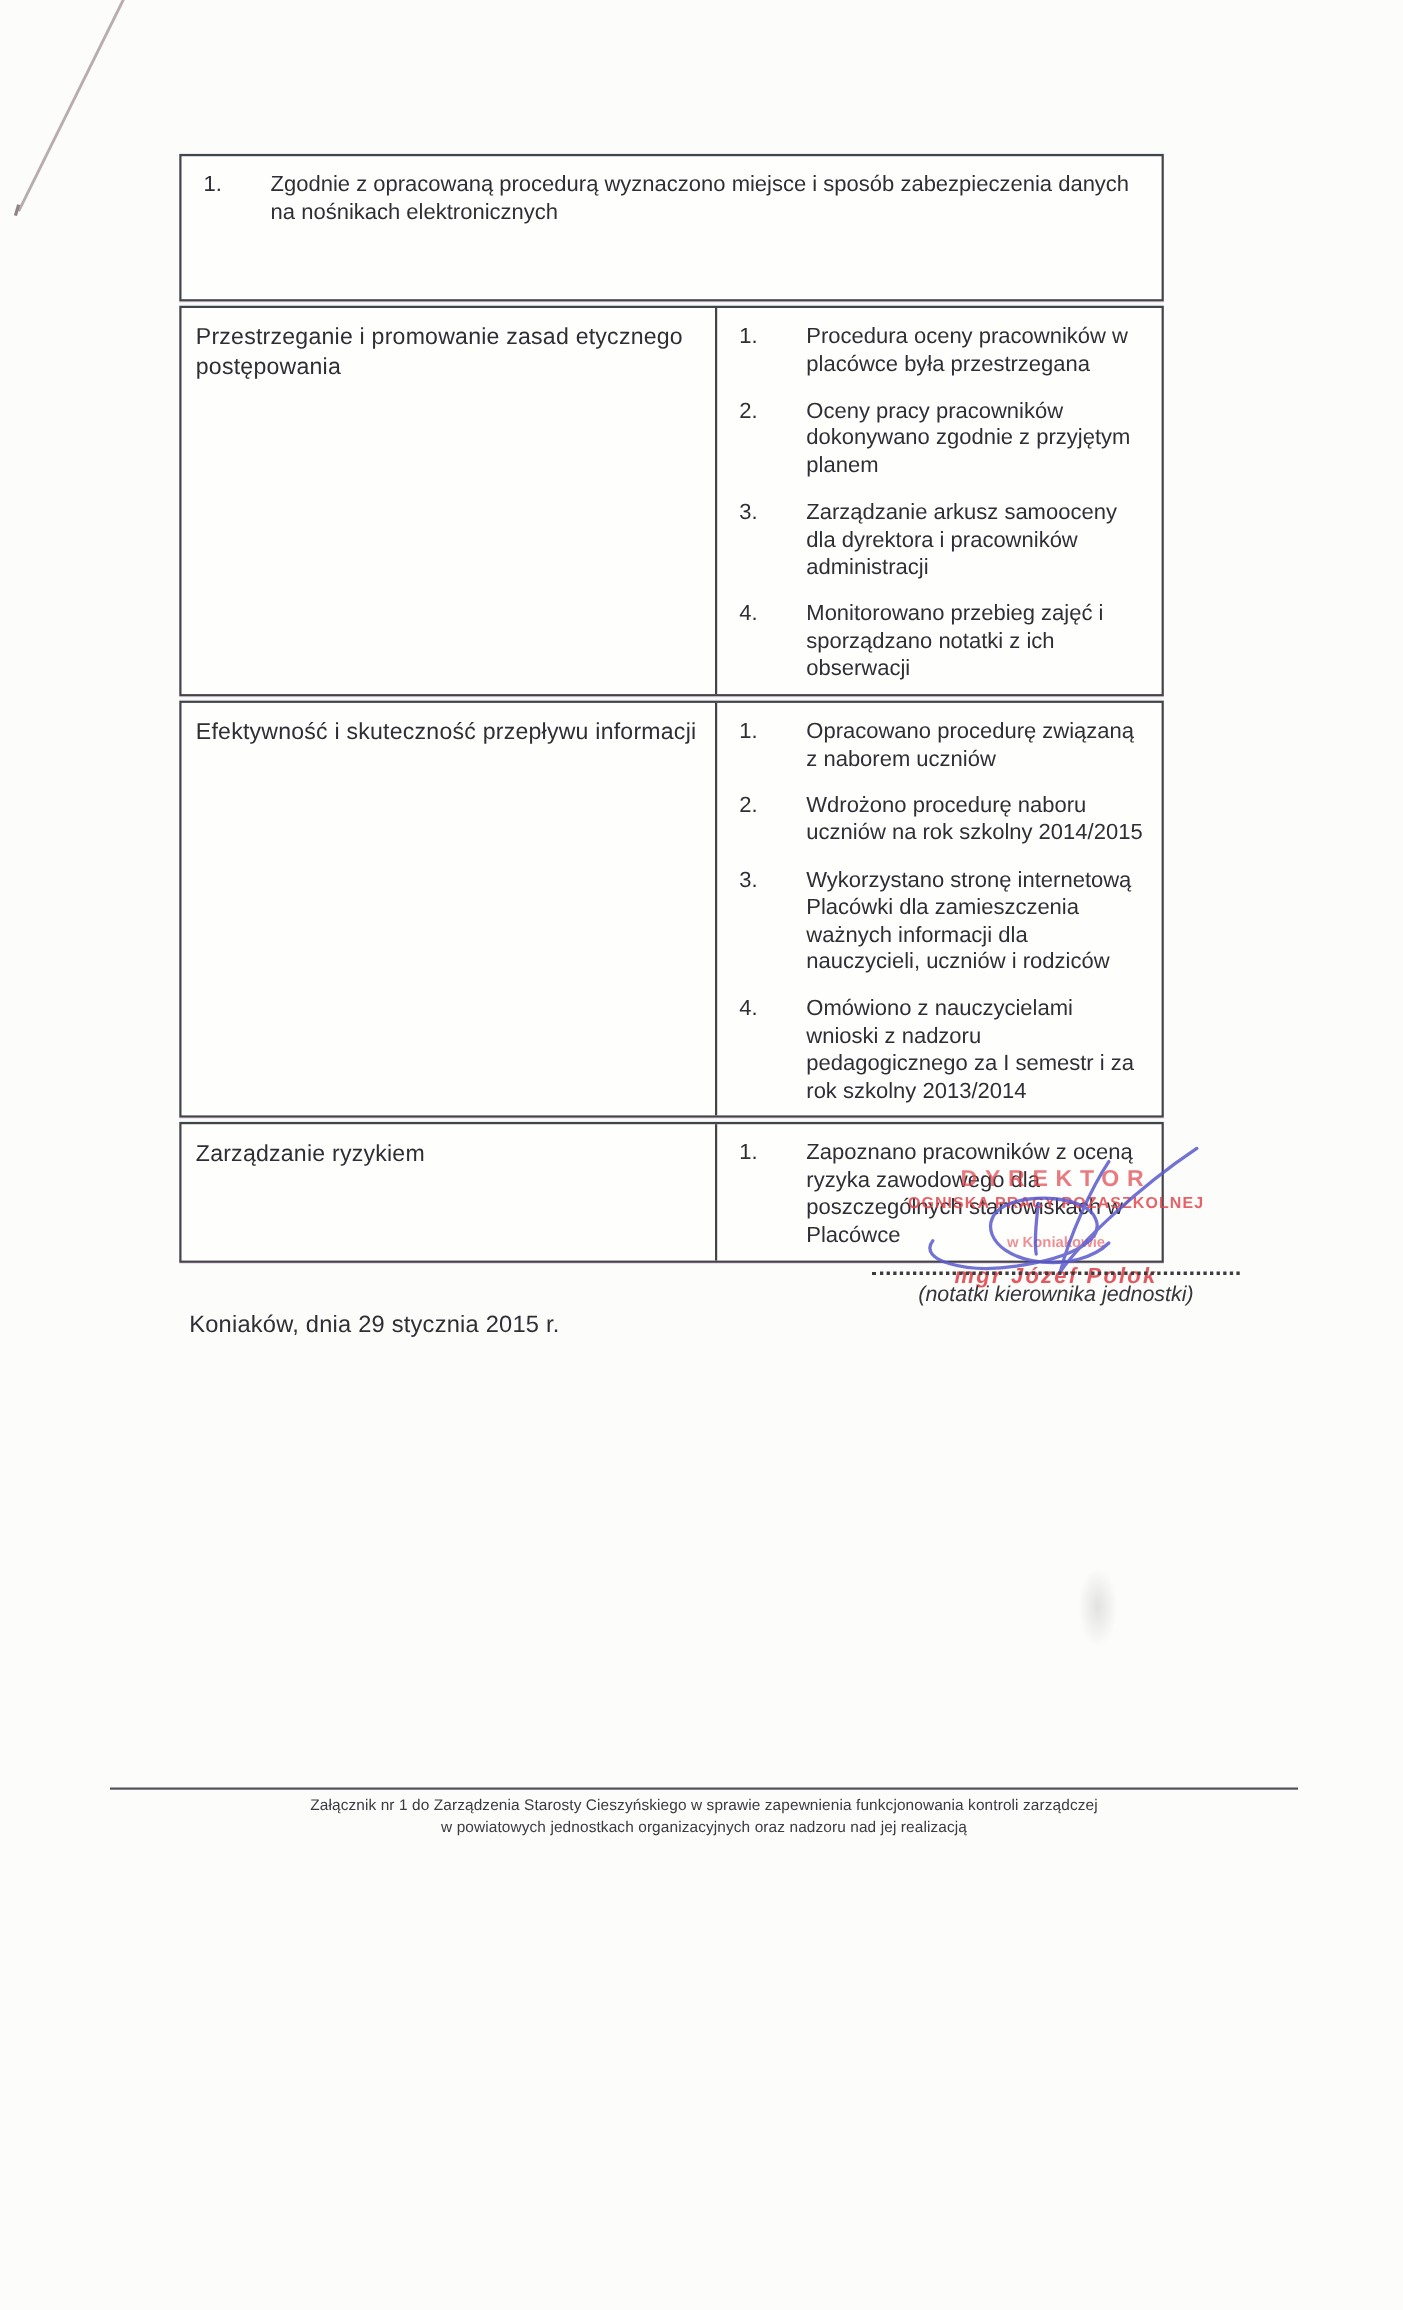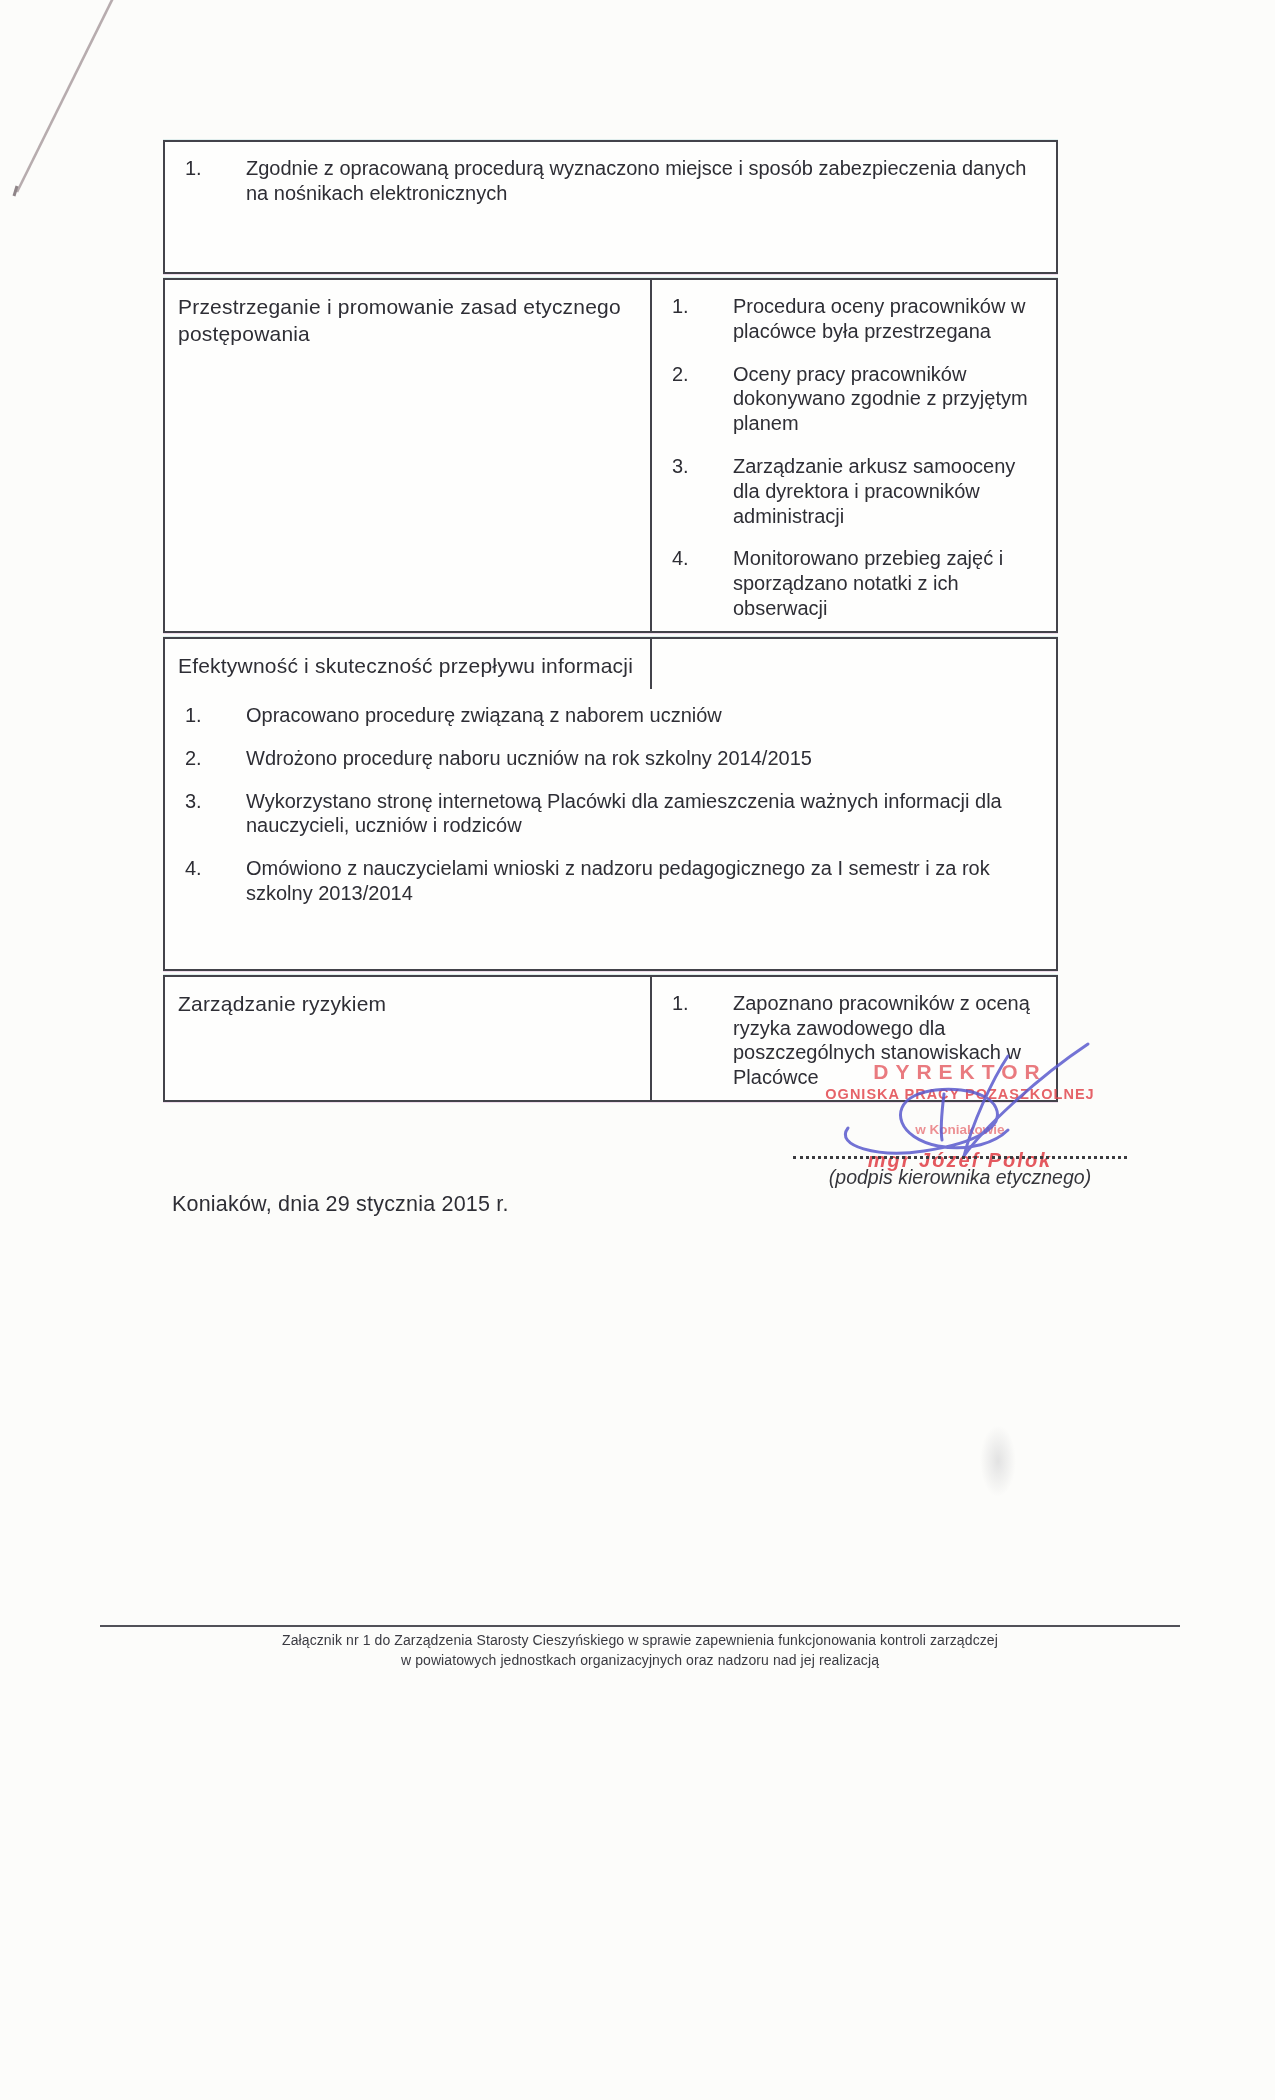"Efektywność i skuteczność przepływu" .h-r3 { flex-direction: column -> none }
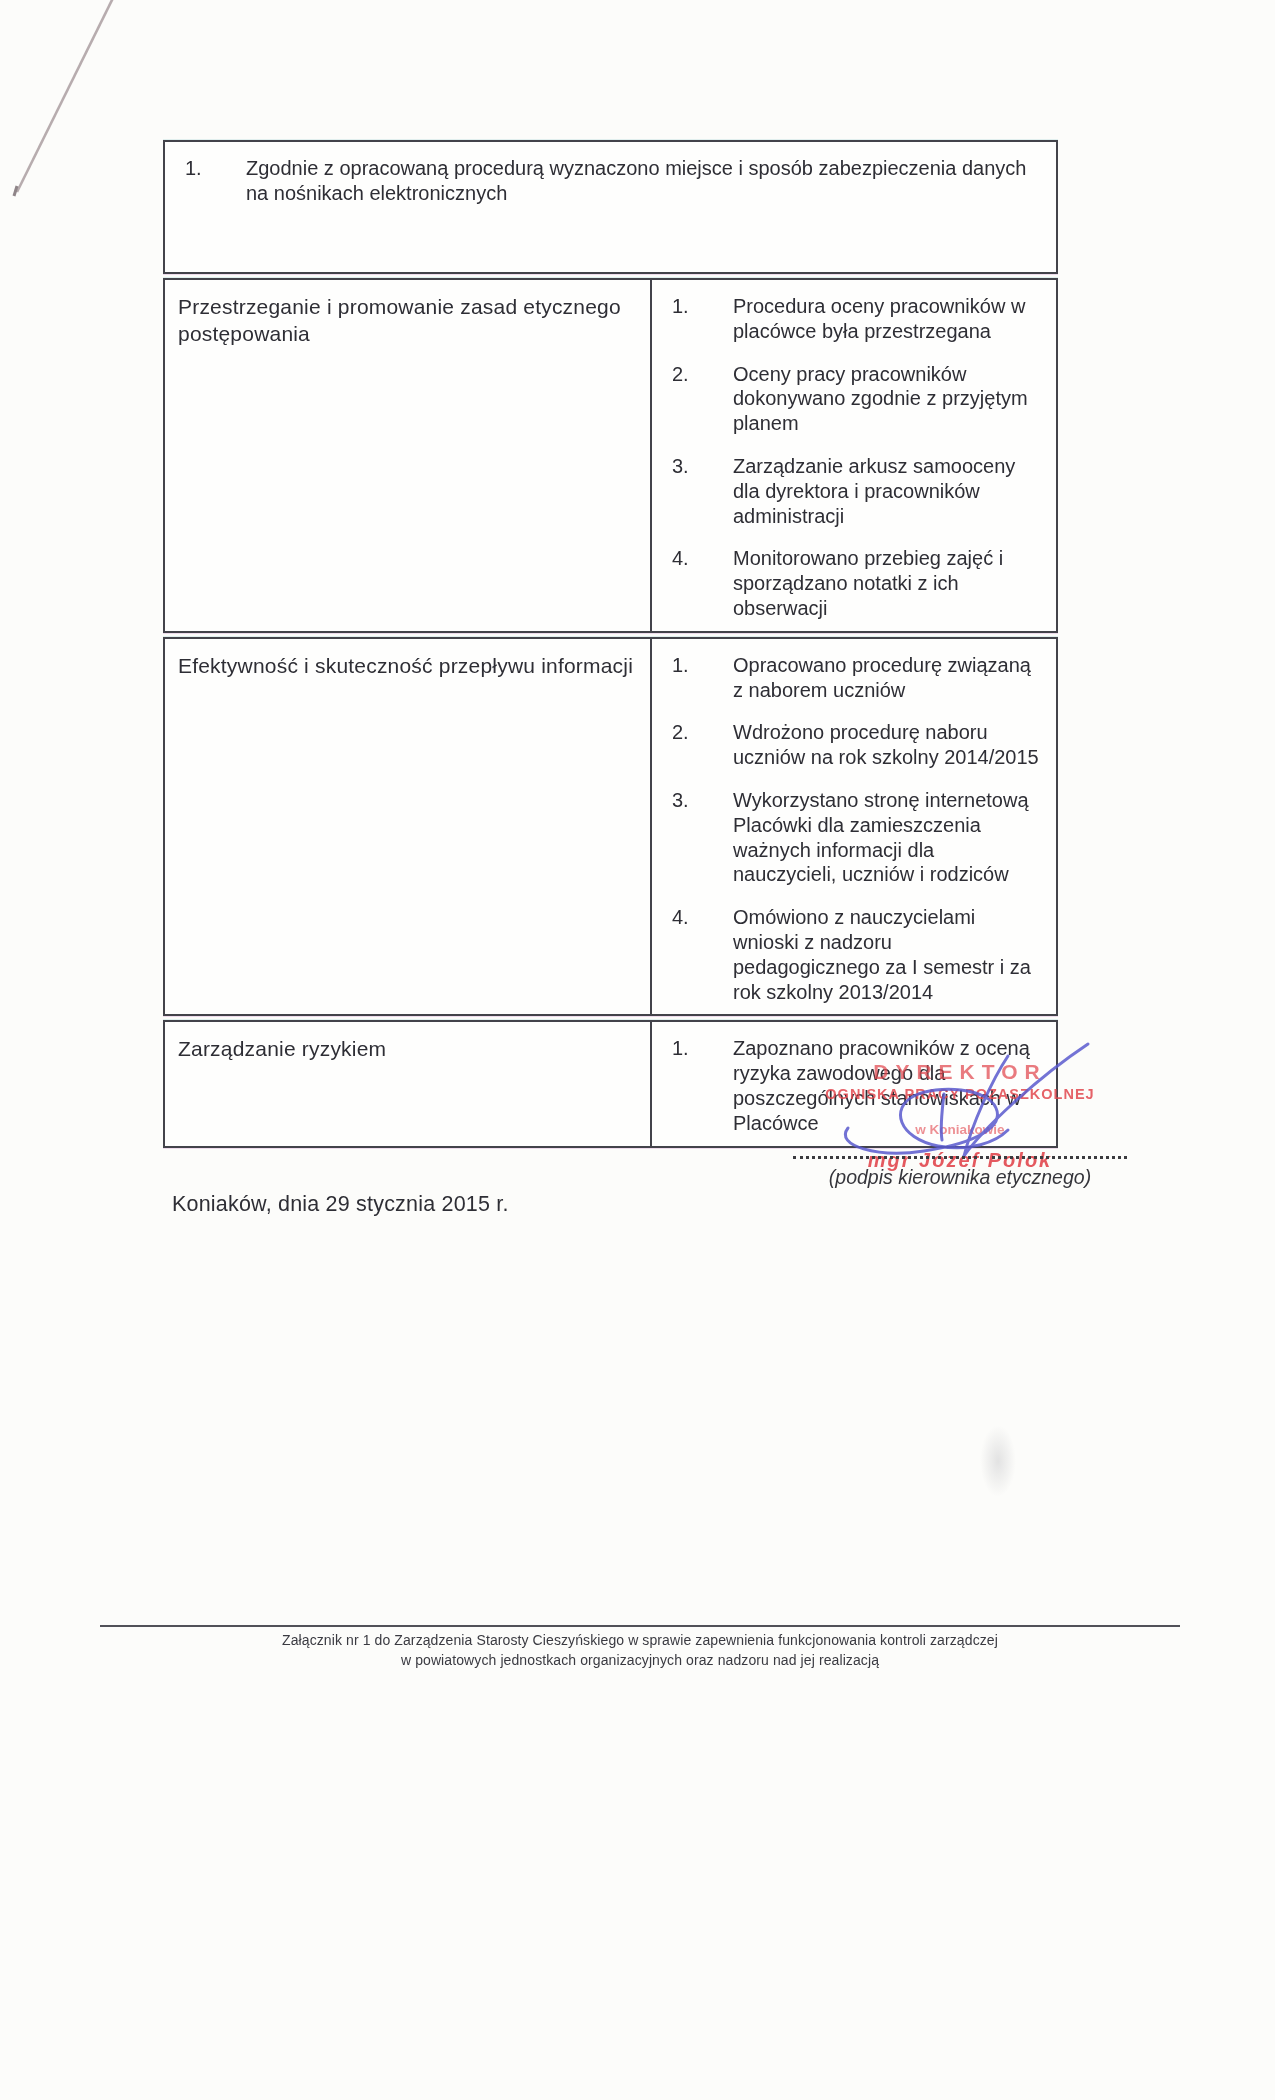"(podpis kierownika etycznego)" div.sig-caption { text: podpis kierownika etycznego -> notatki kierownika jednostki }
